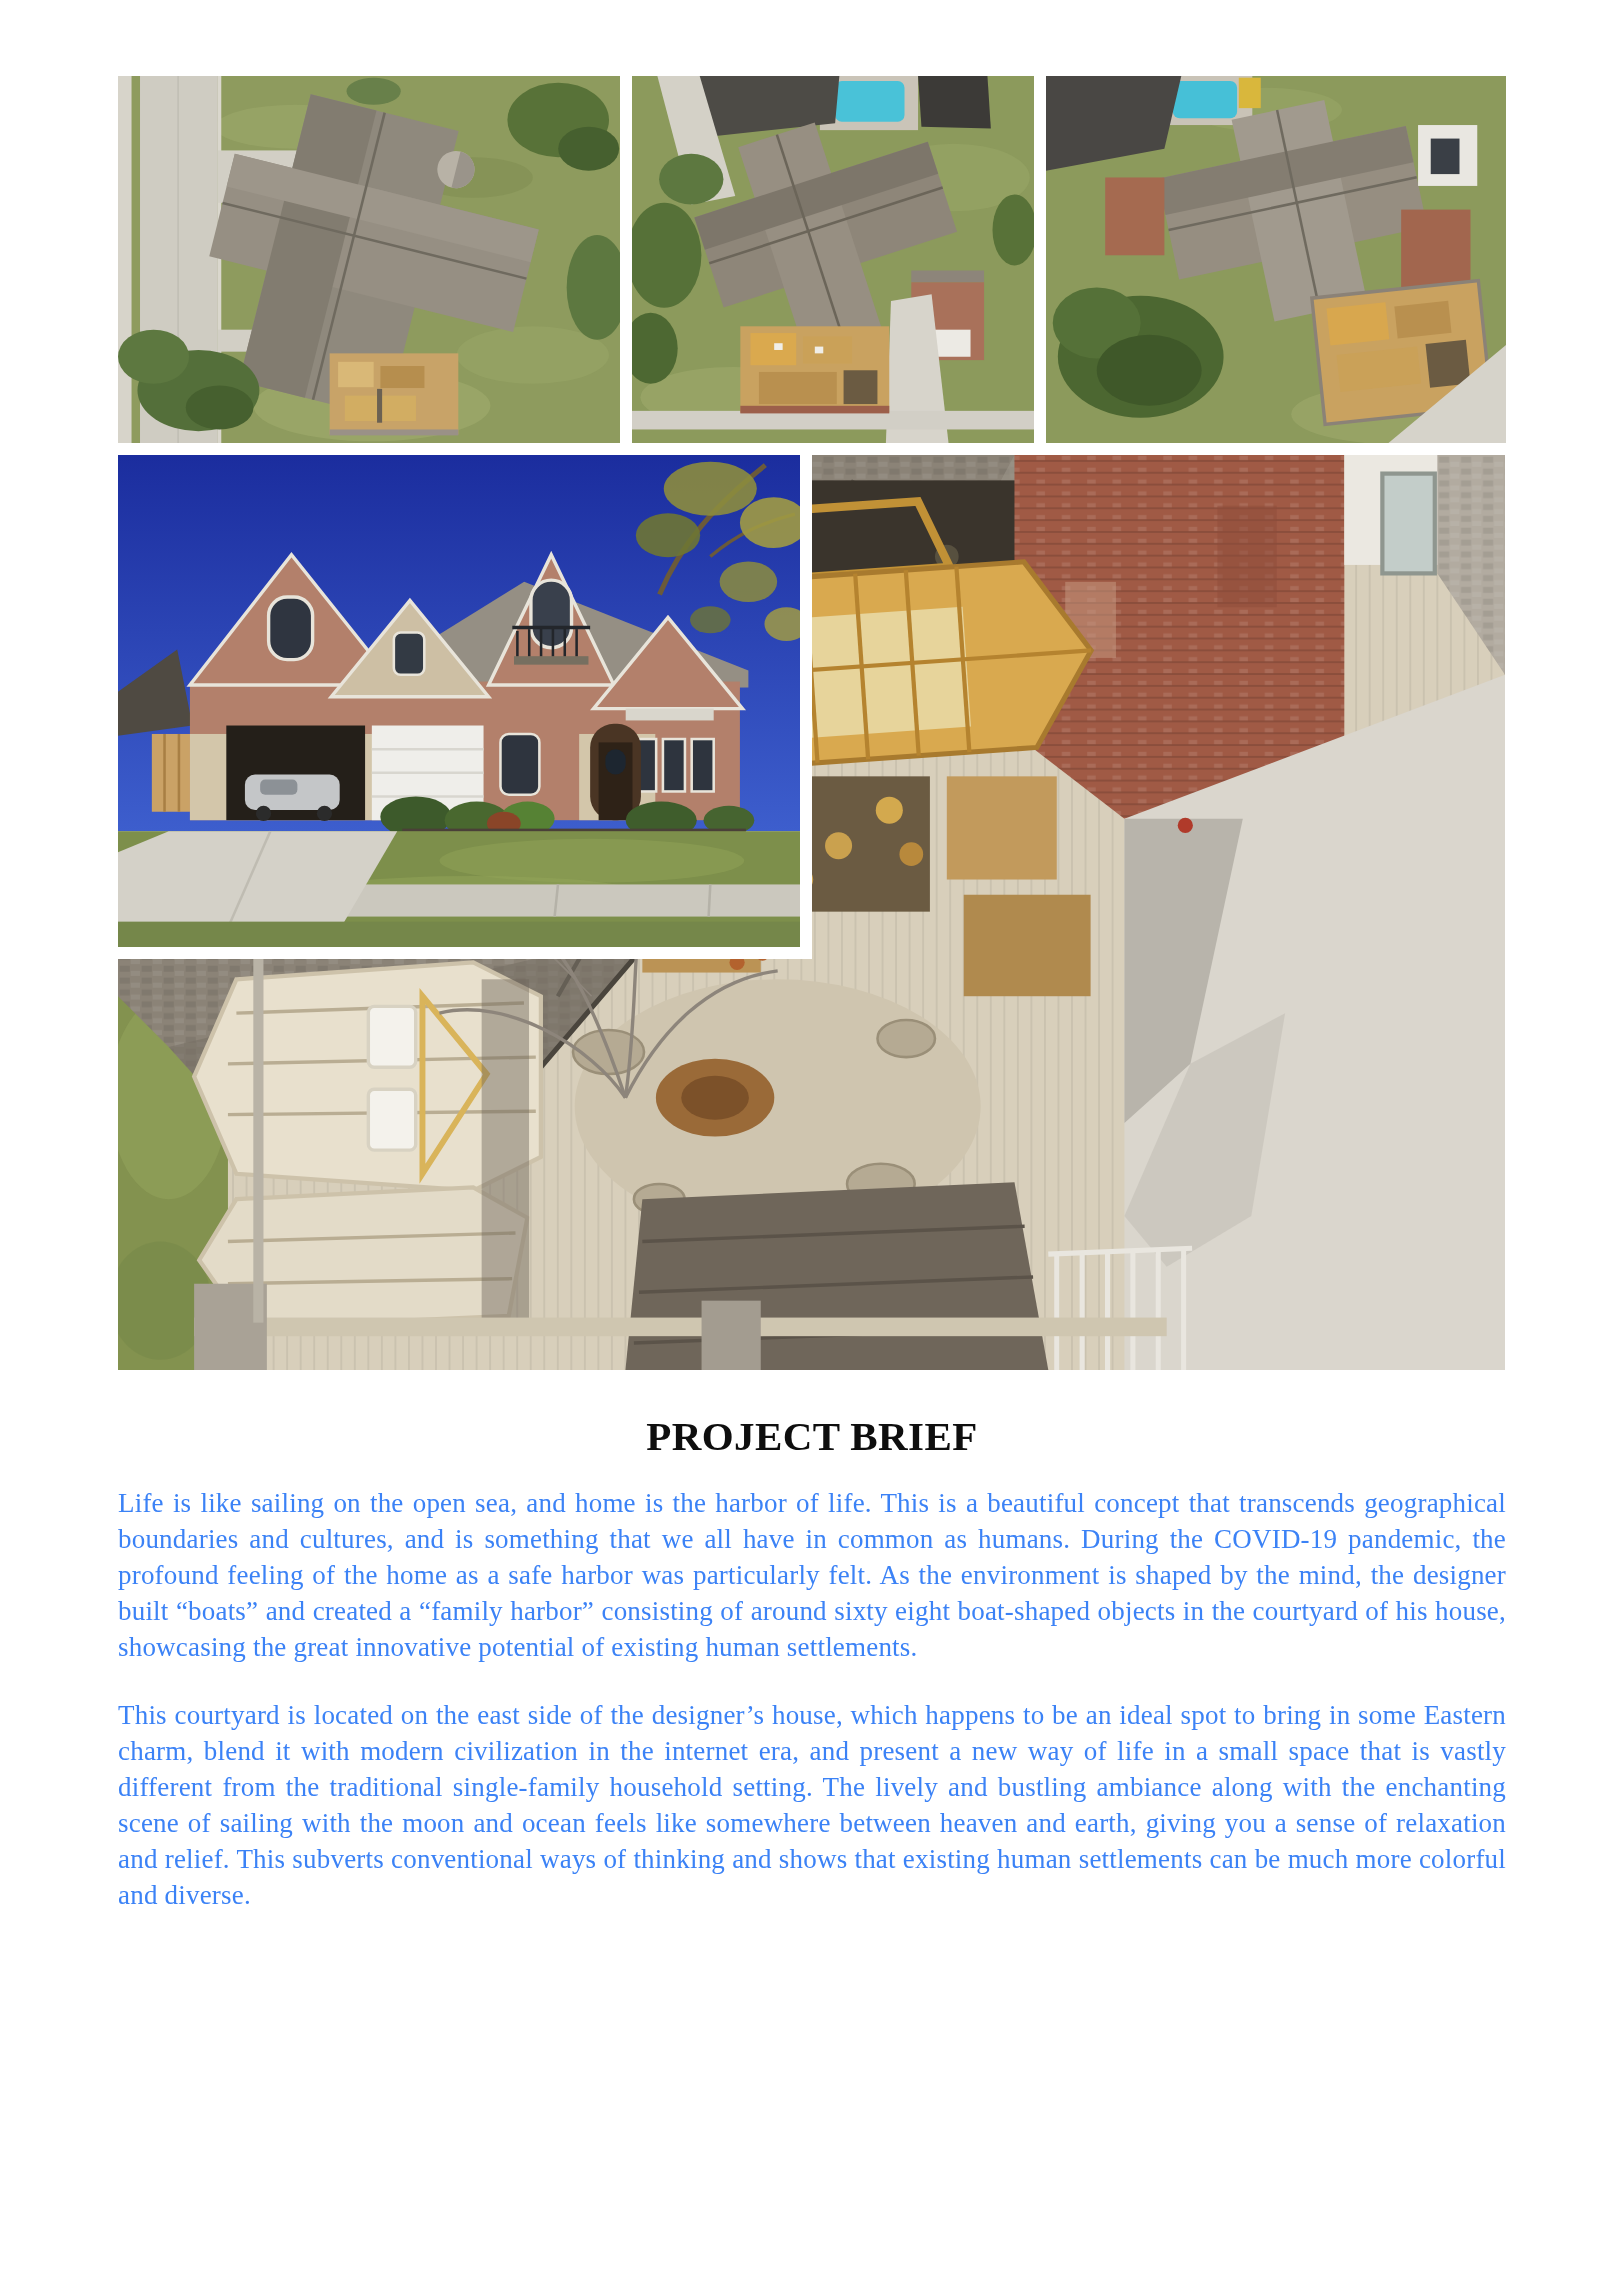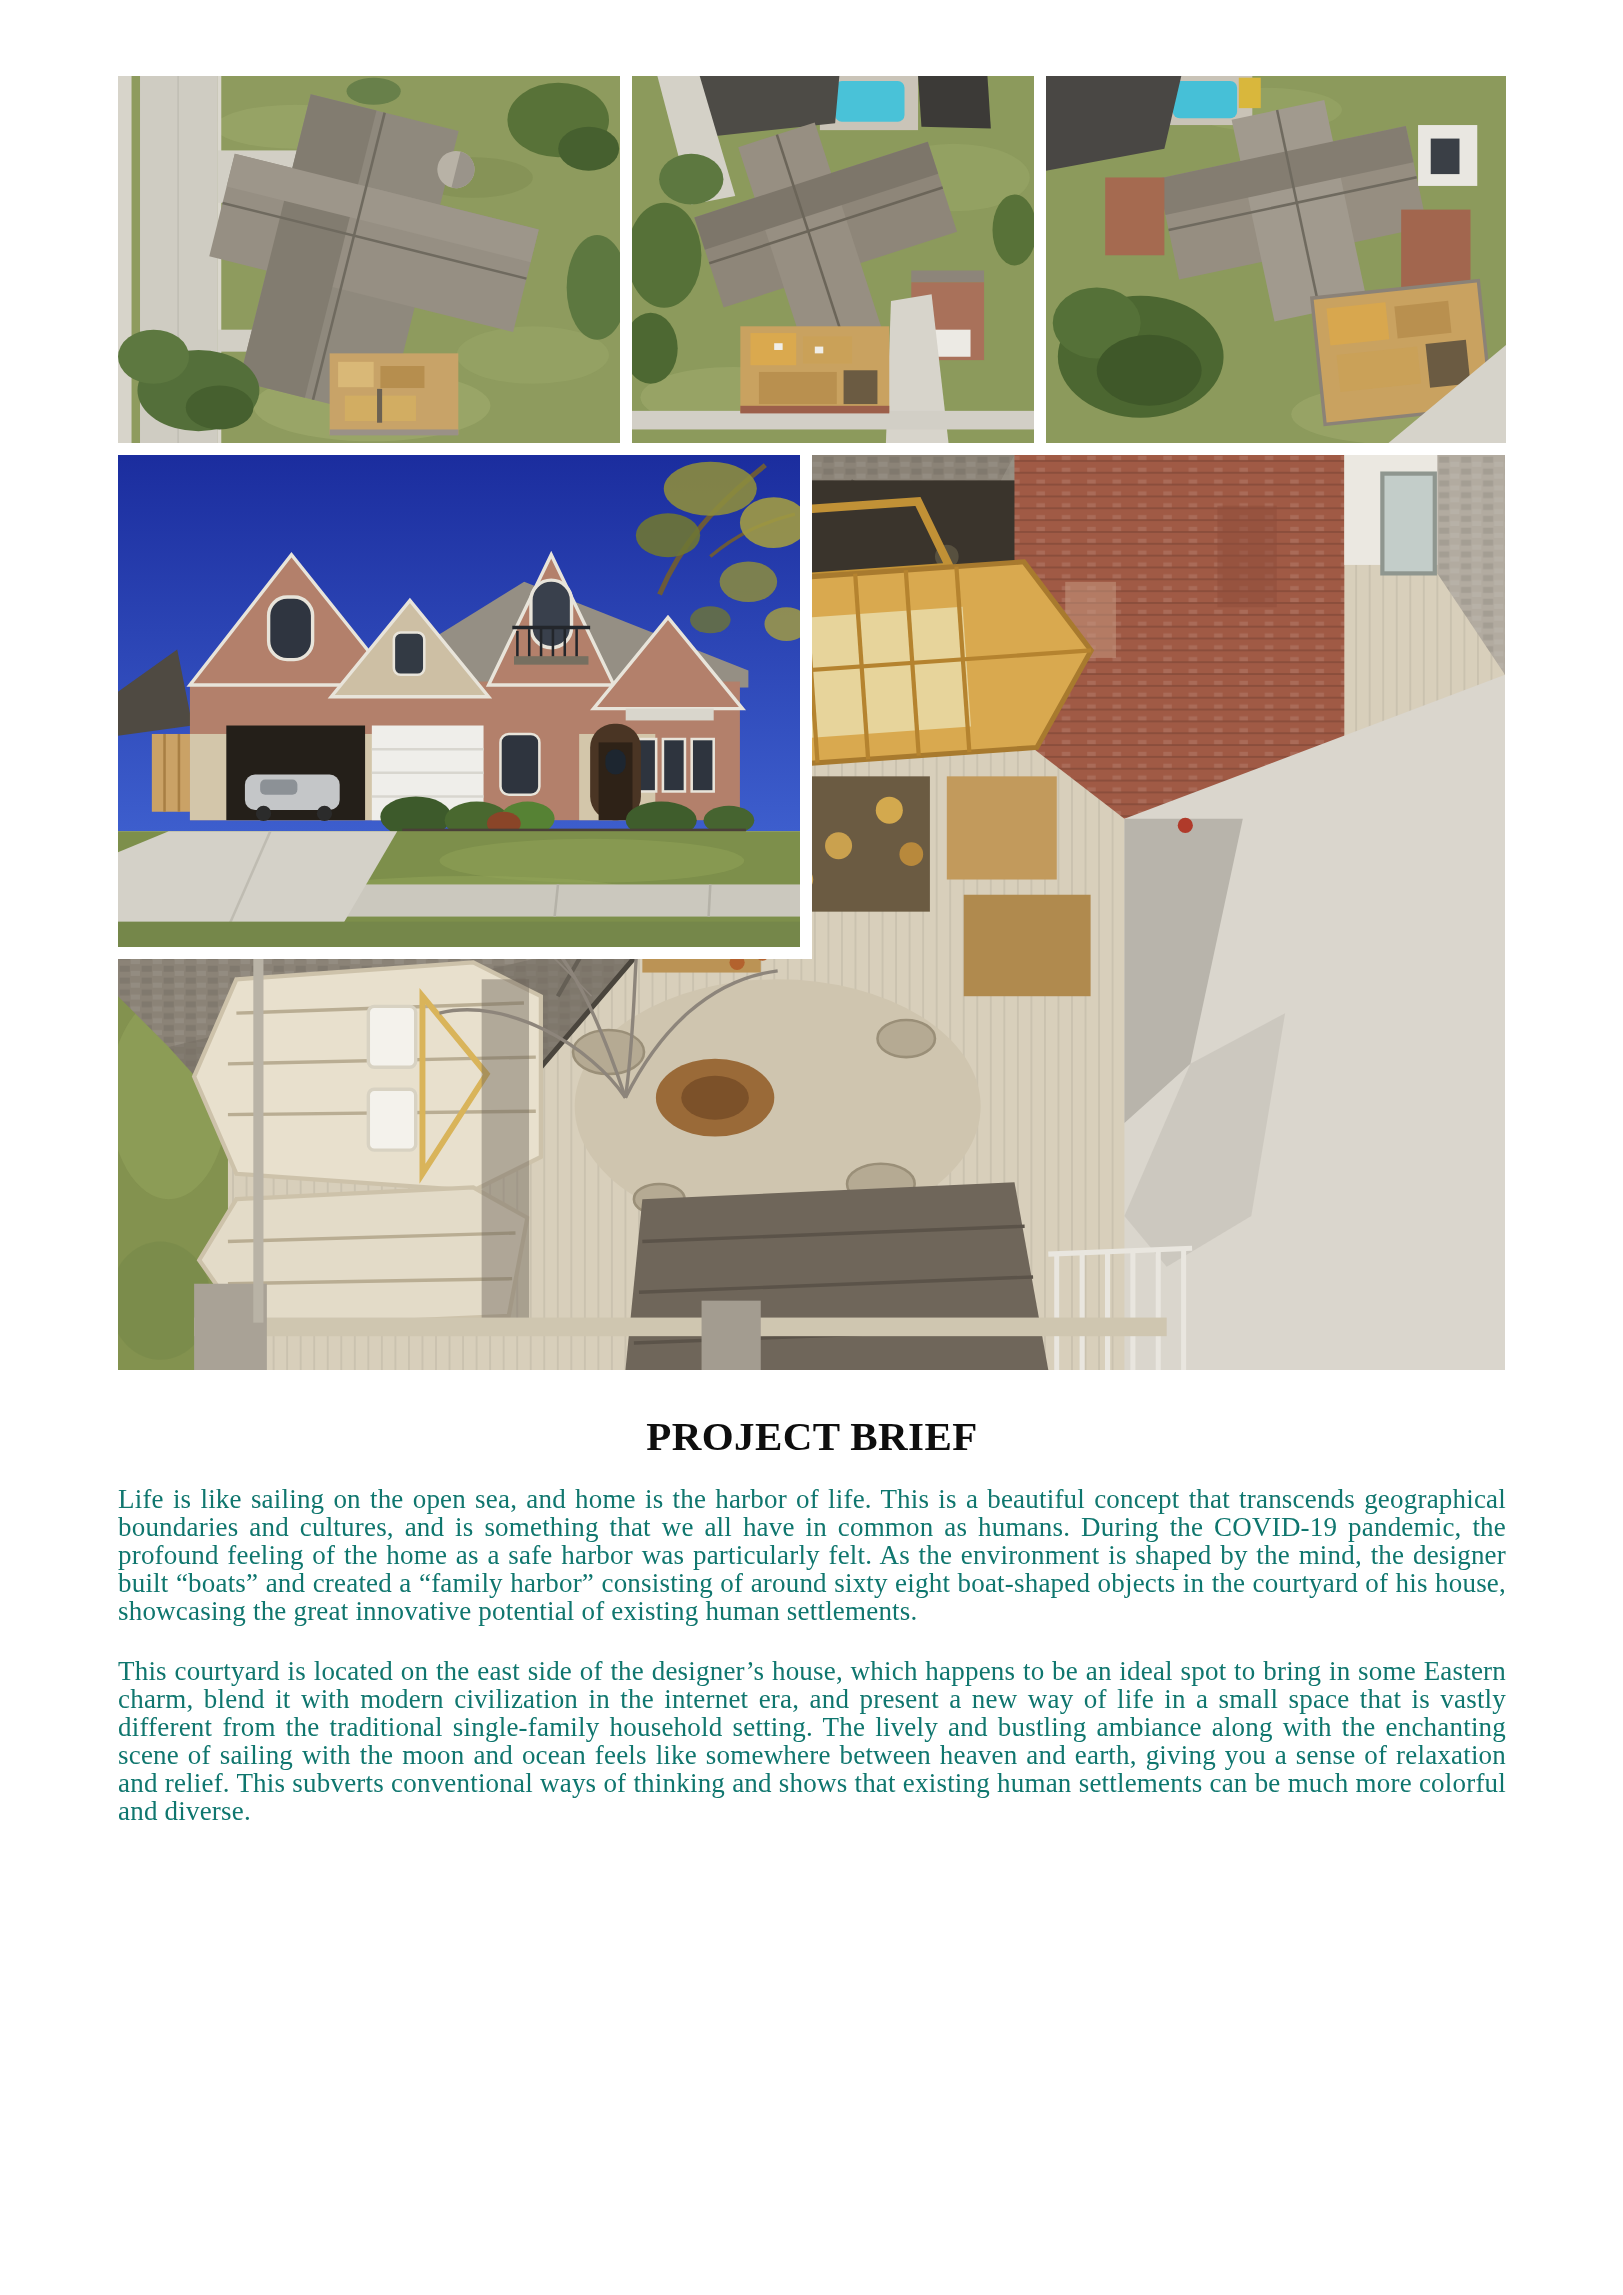"Life is like sailing on" .brief-text p { color: #0f766e -> #3b82f6; line-height: 28px -> 36px }
